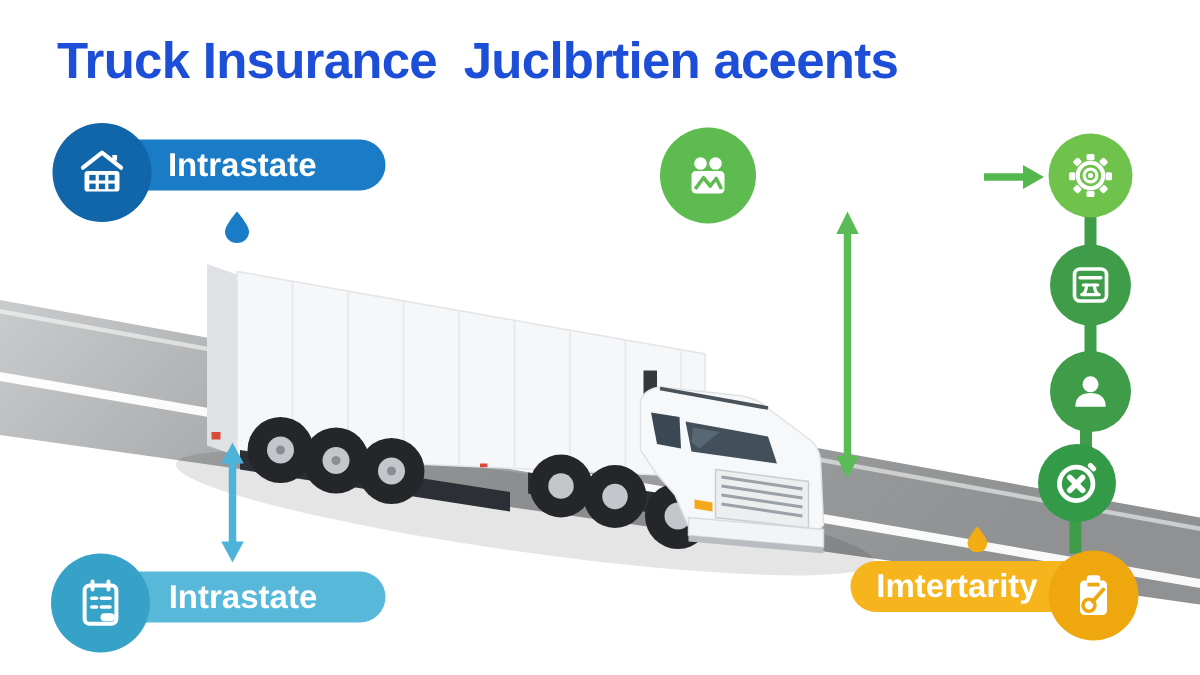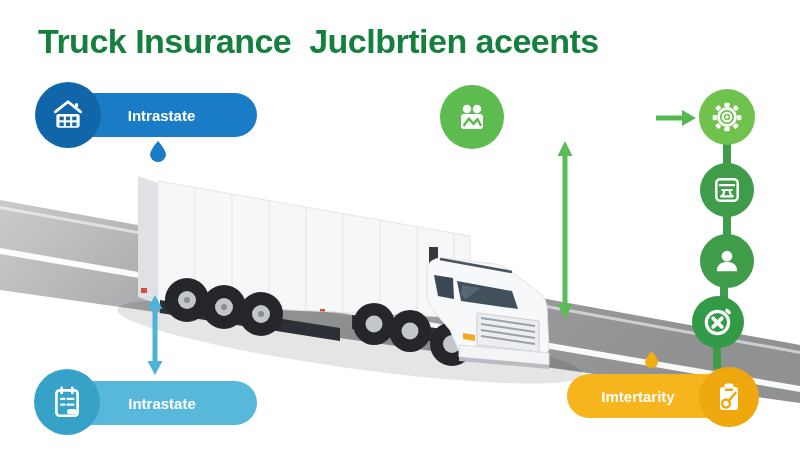"Truck Insurance Juclbrtien aceents" .title { color: #15803d -> #1d4ed8 }
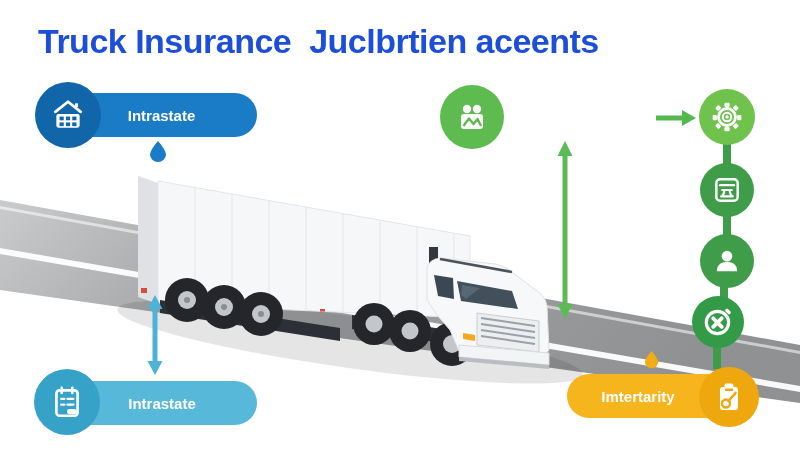"Intrastate" .pill { font-size: 15px -> 22px; height: 44px -> 34px }
